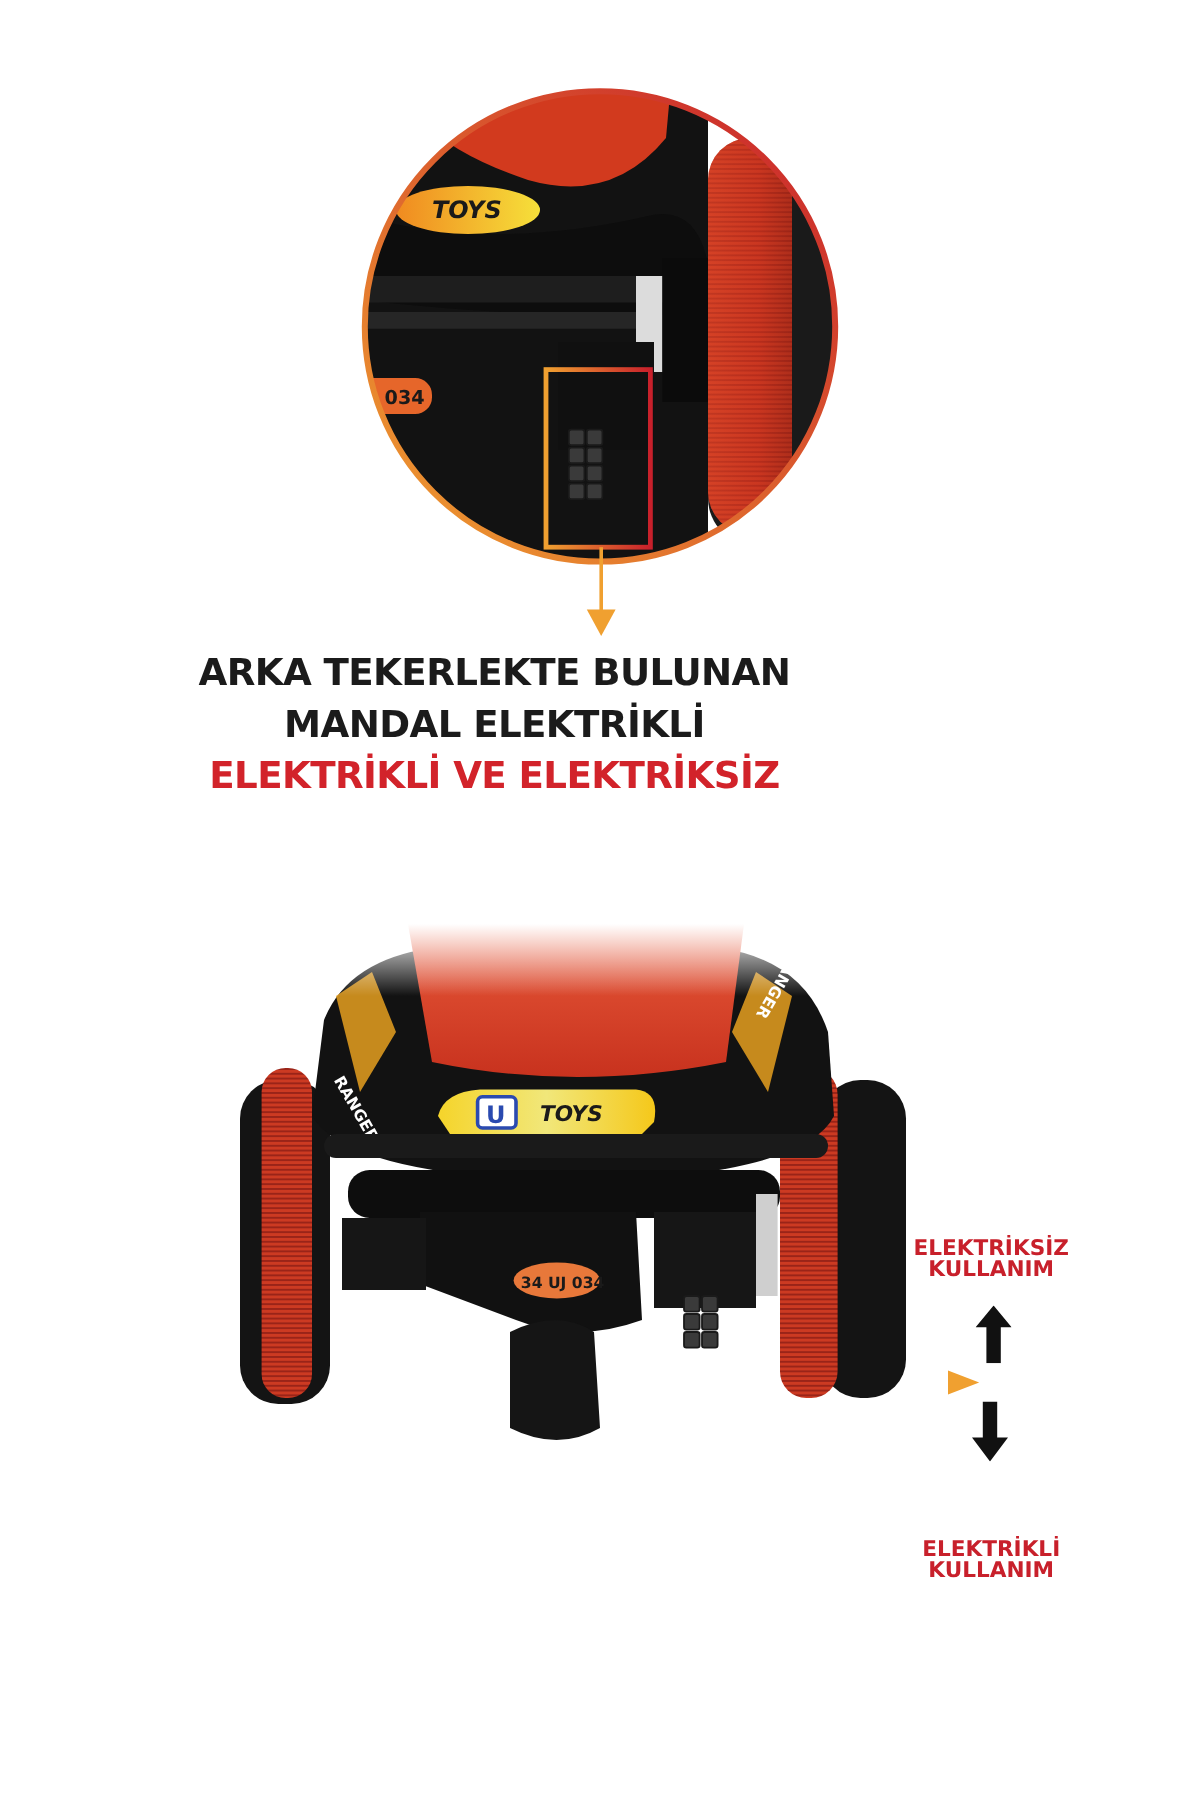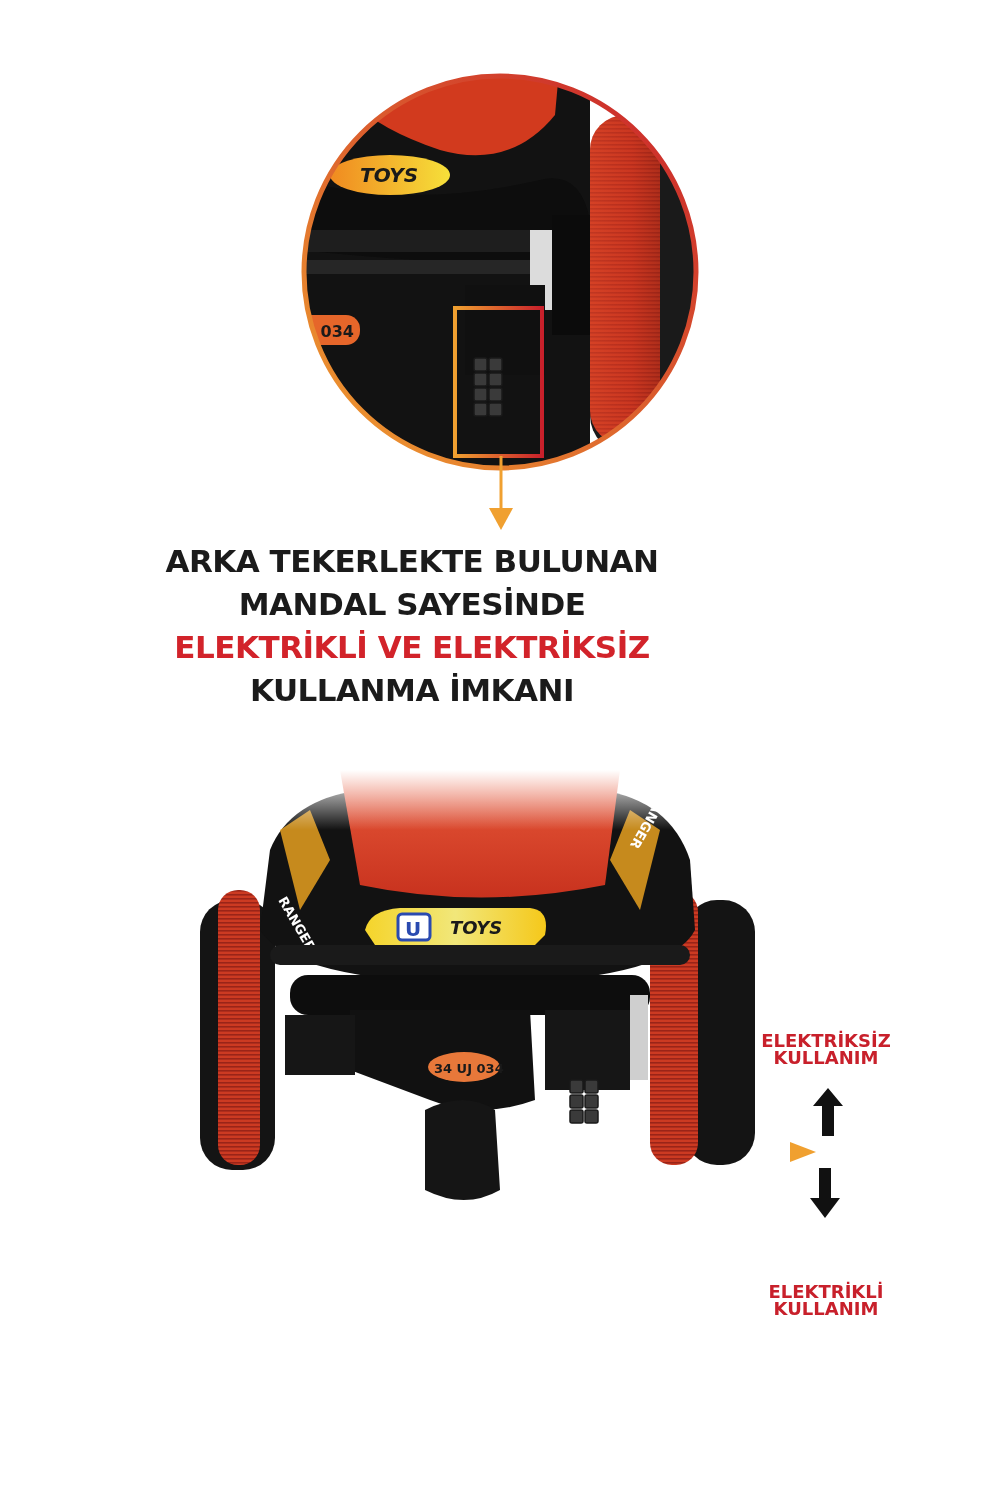"MANDAL SAYESİNDE" div { text: SAYESİNDE -> ELEKTRİKLİ }
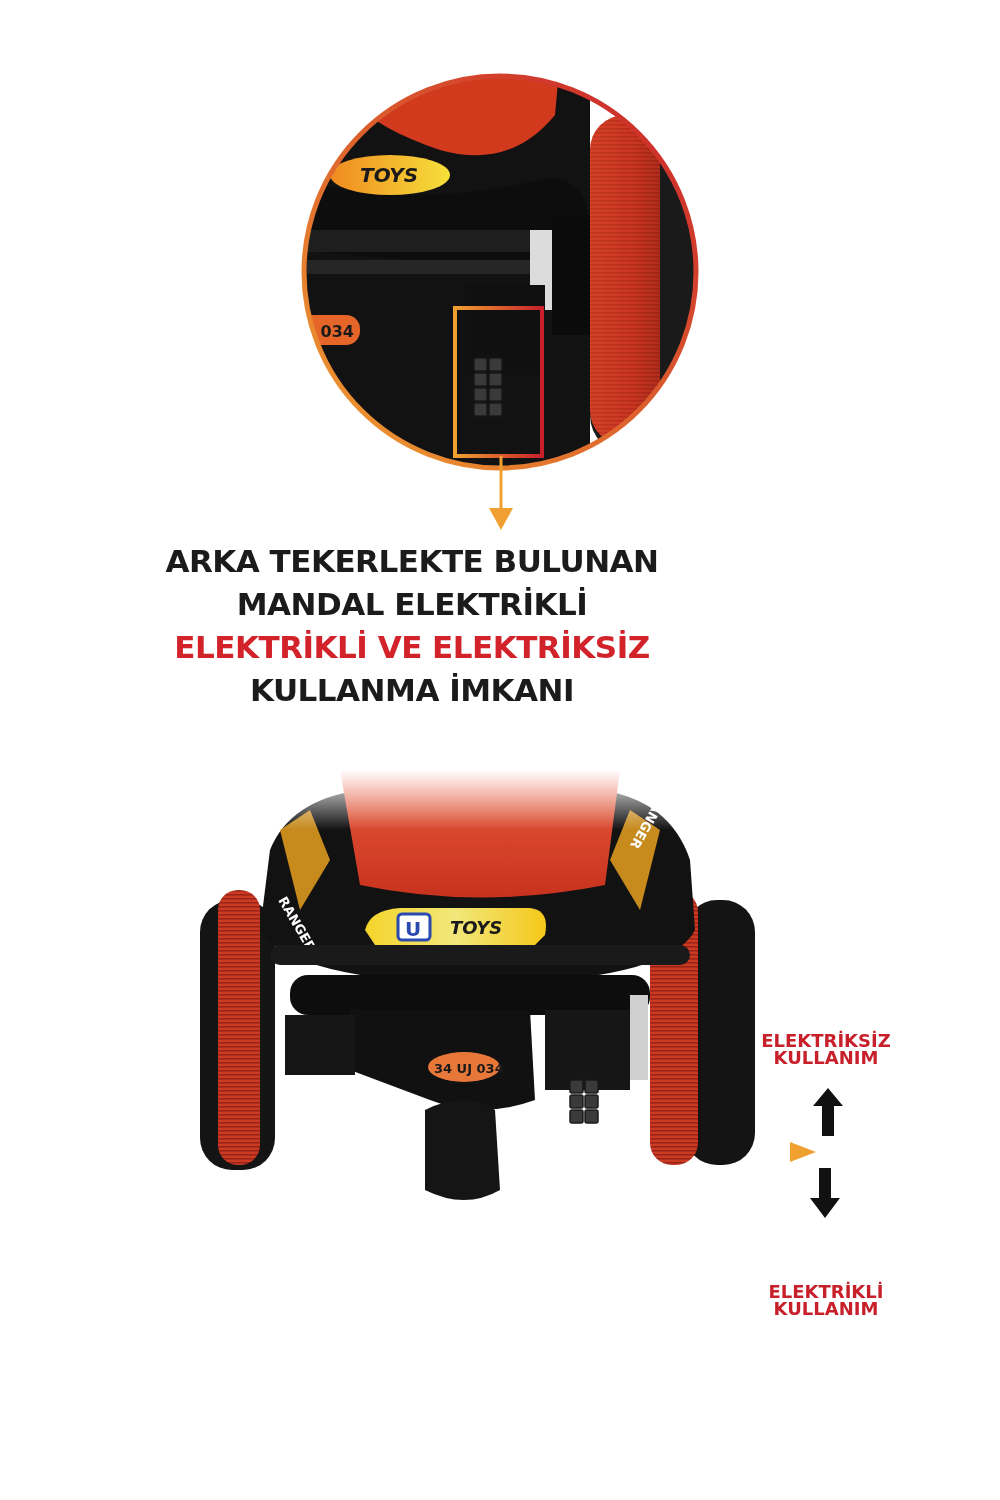"KULLANMA İMKANI" div { html: <div>KULLANMA İMKANI</div> -> none }
